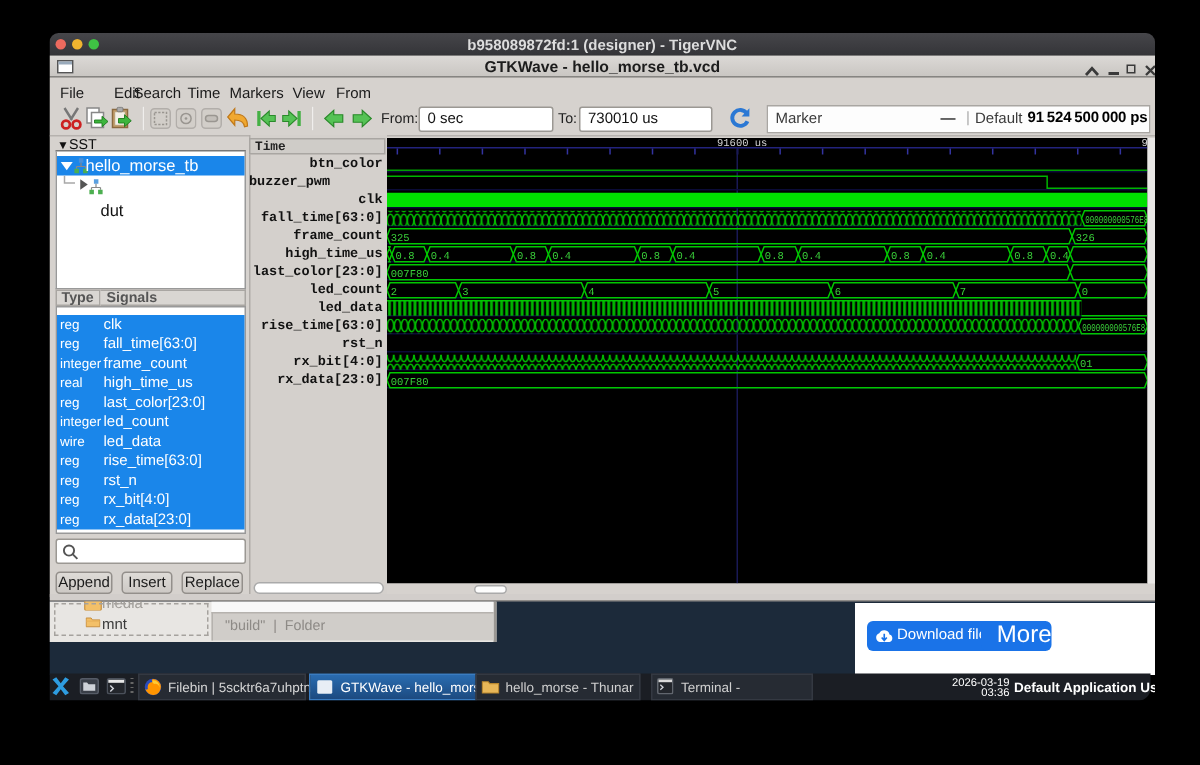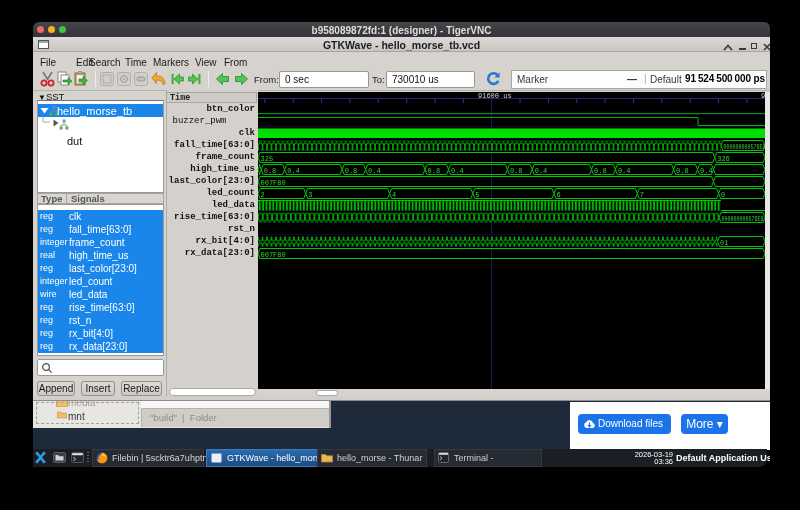"buzzer_pwm" div.abs { font-weight: normal -> bold; text-align: center -> left }
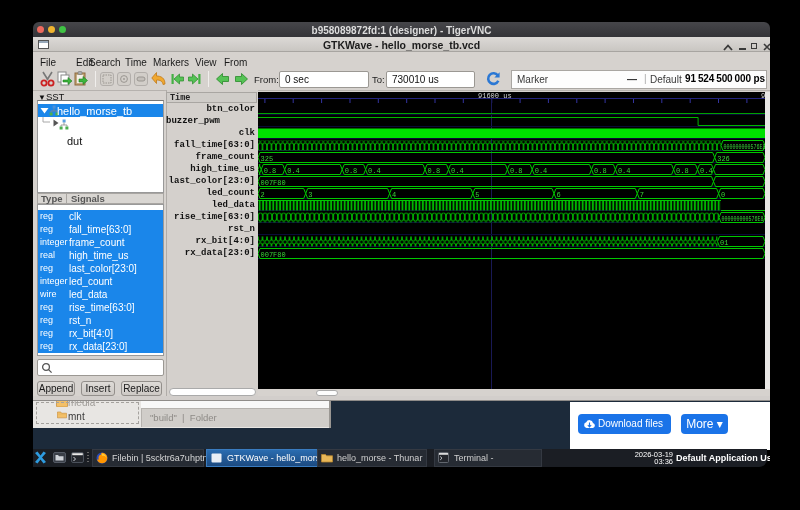"More ▾" div.abs { font-size: 12px -> 16px; left: 681px -> 654px; text-align: center -> right }
